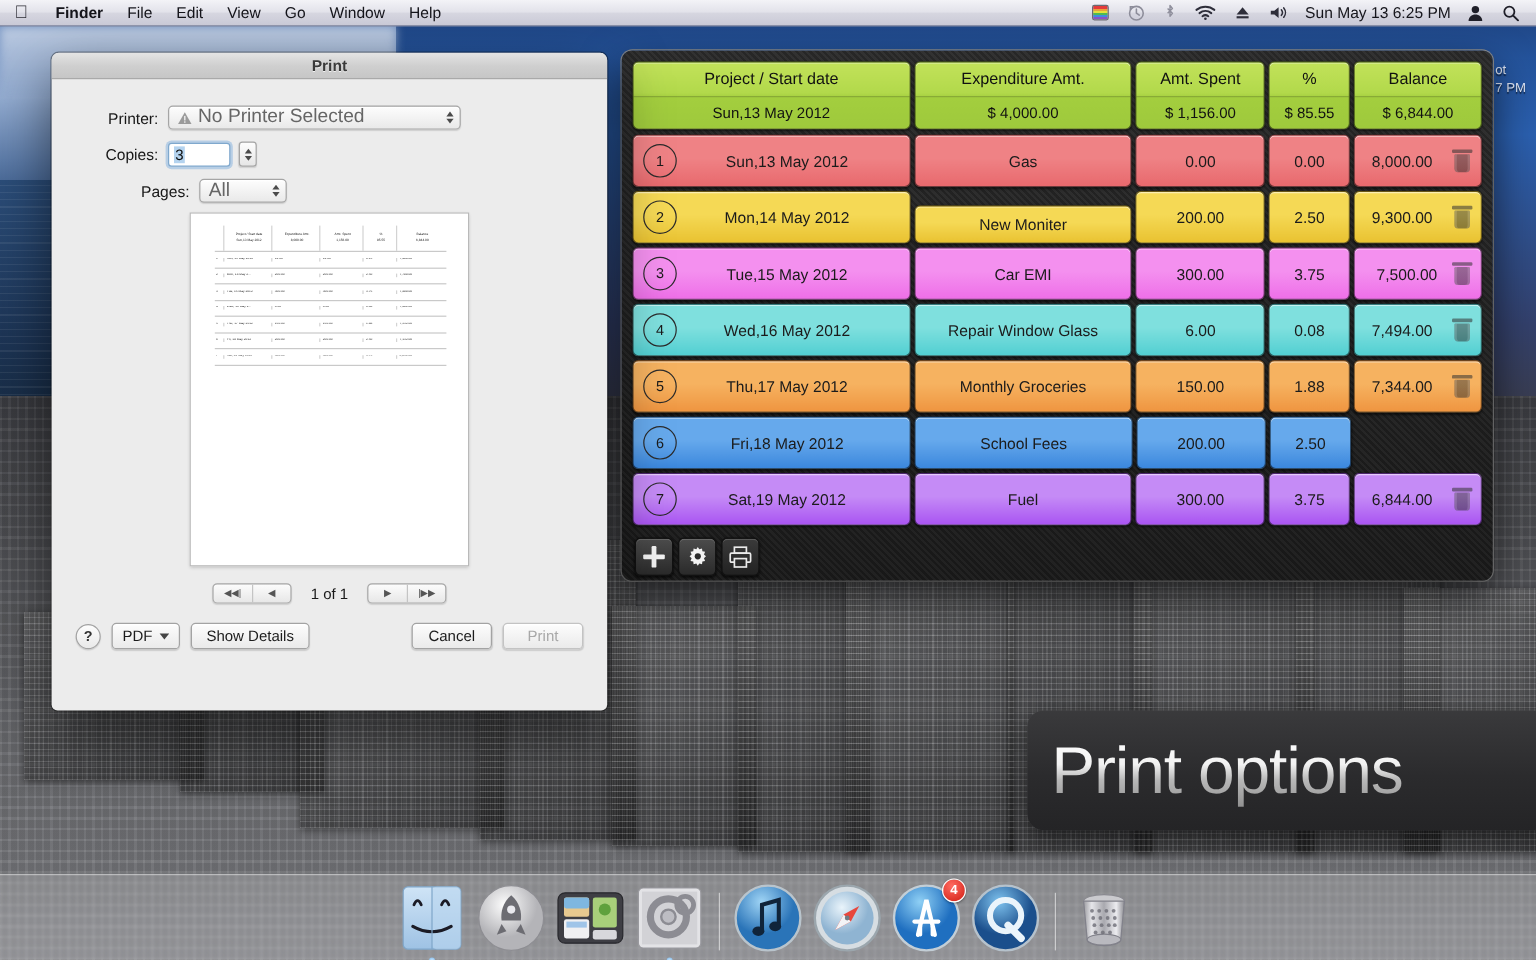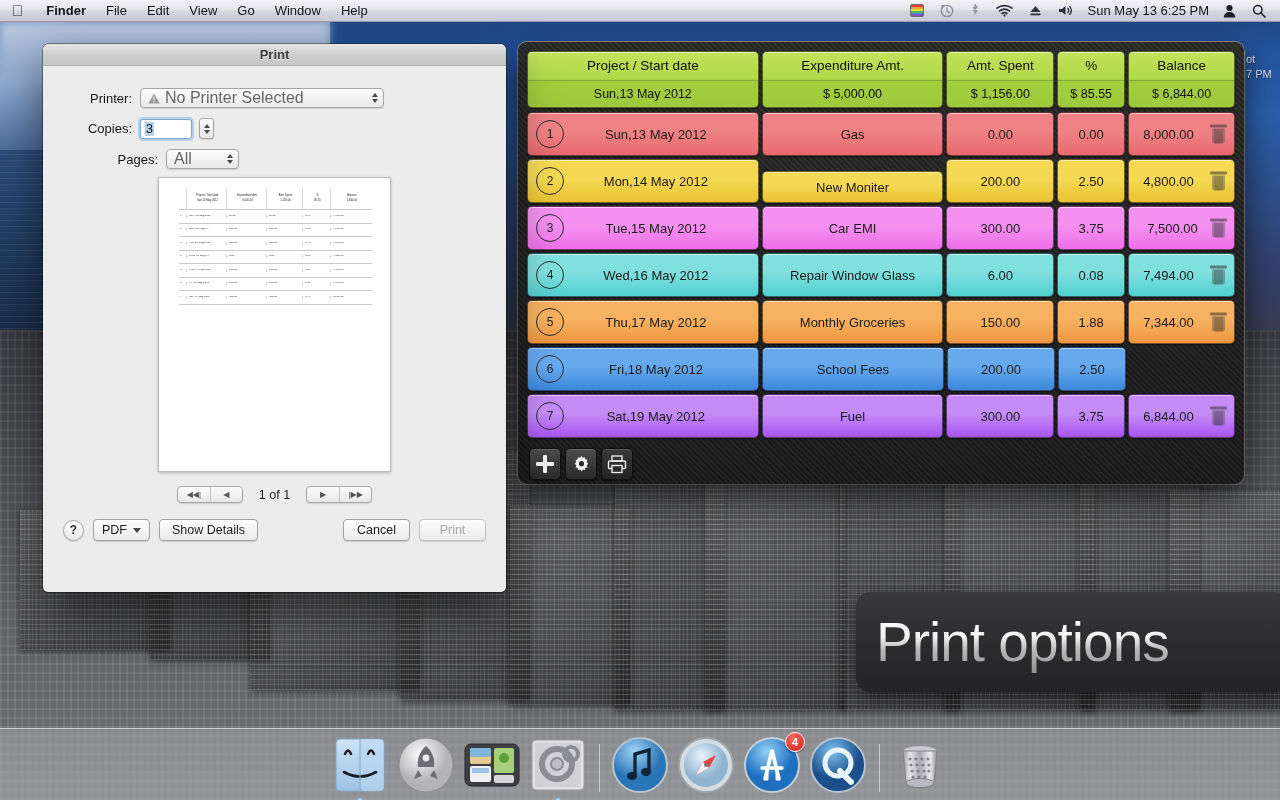"$ 5,000.00" div.h2 { text: 5,000.00 -> 4,000.00 }
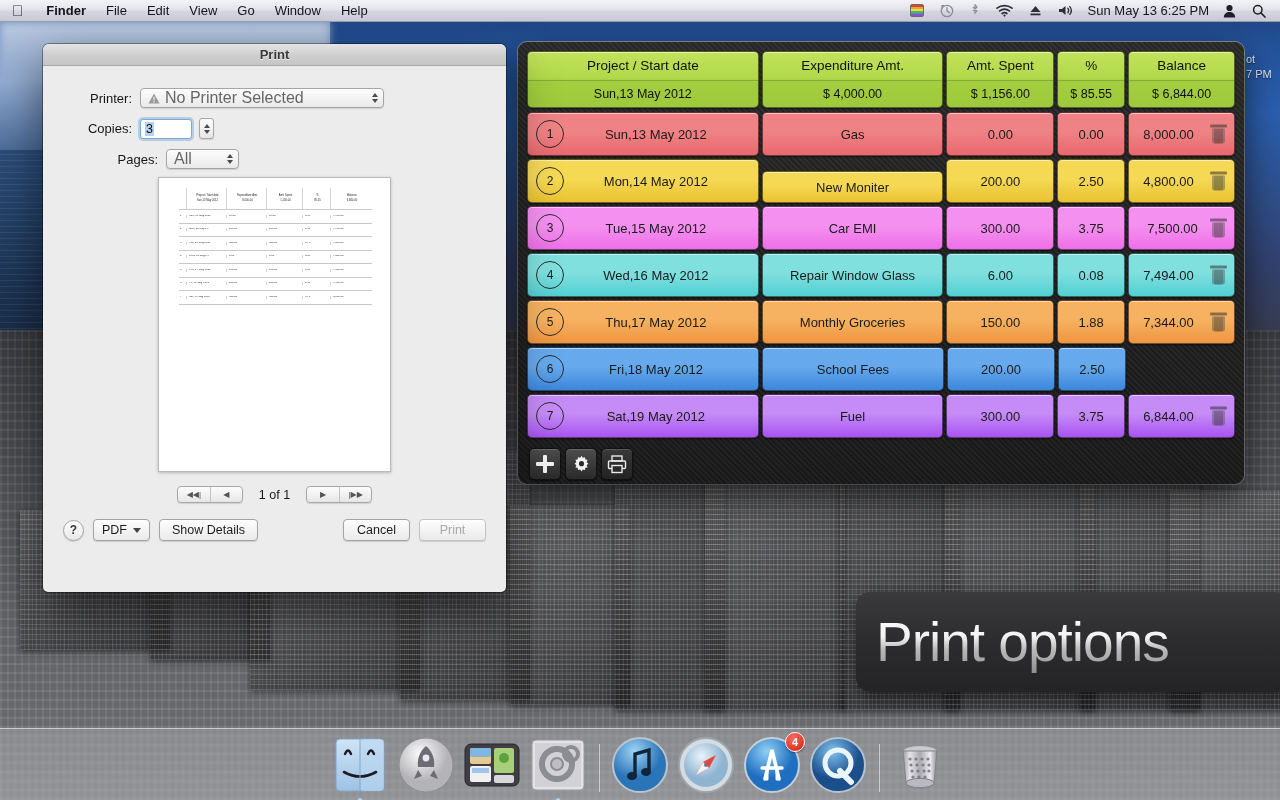"4,800.00" span { text: 4,800.00 -> 9,300.00 }
